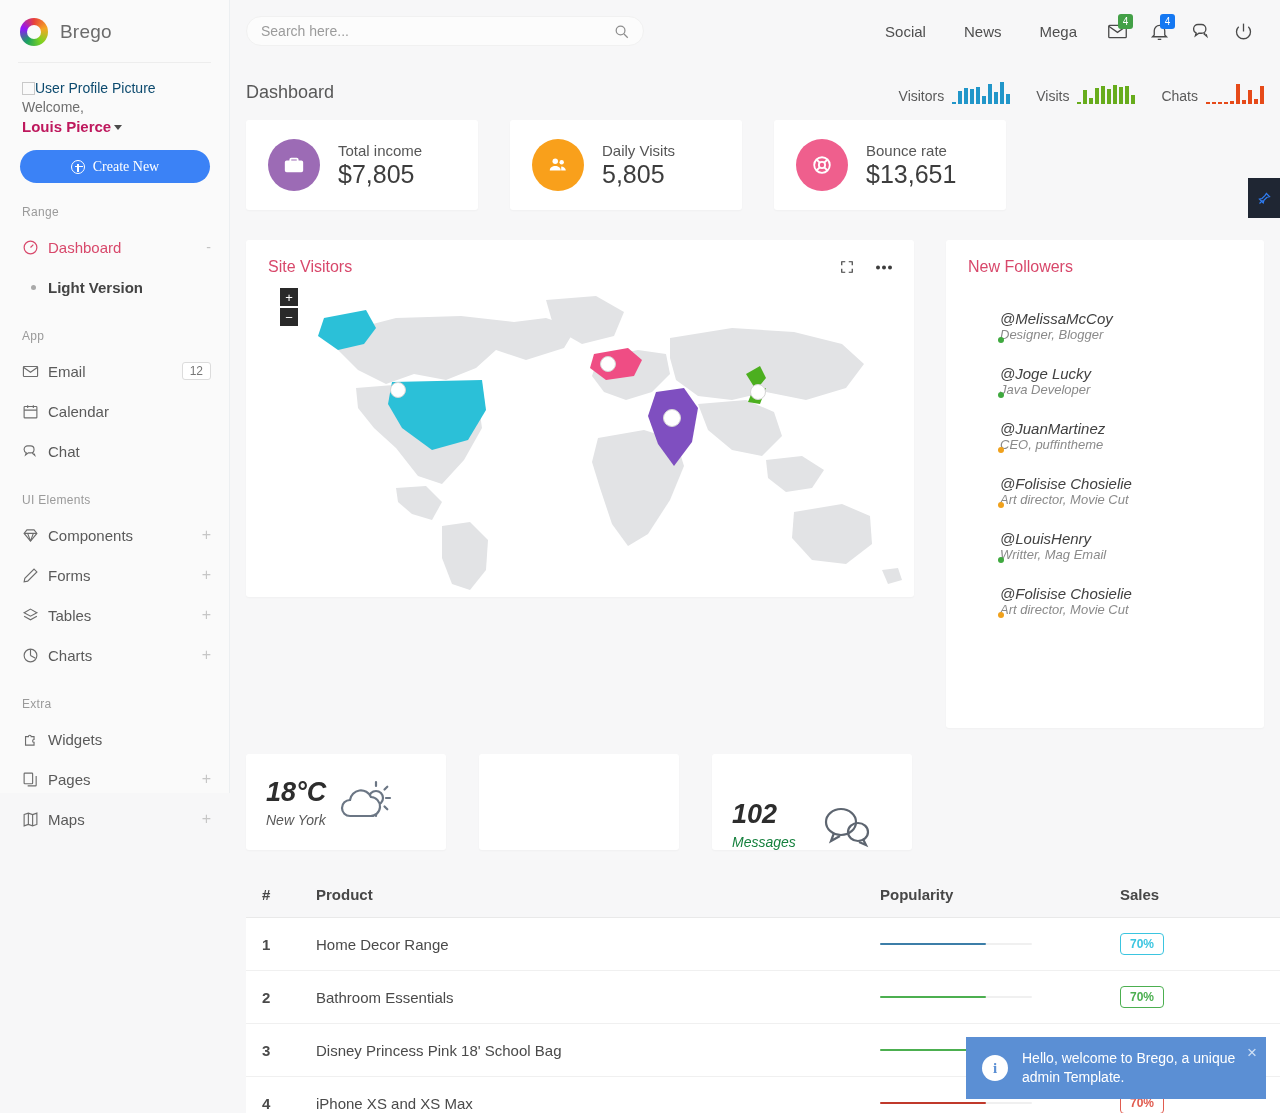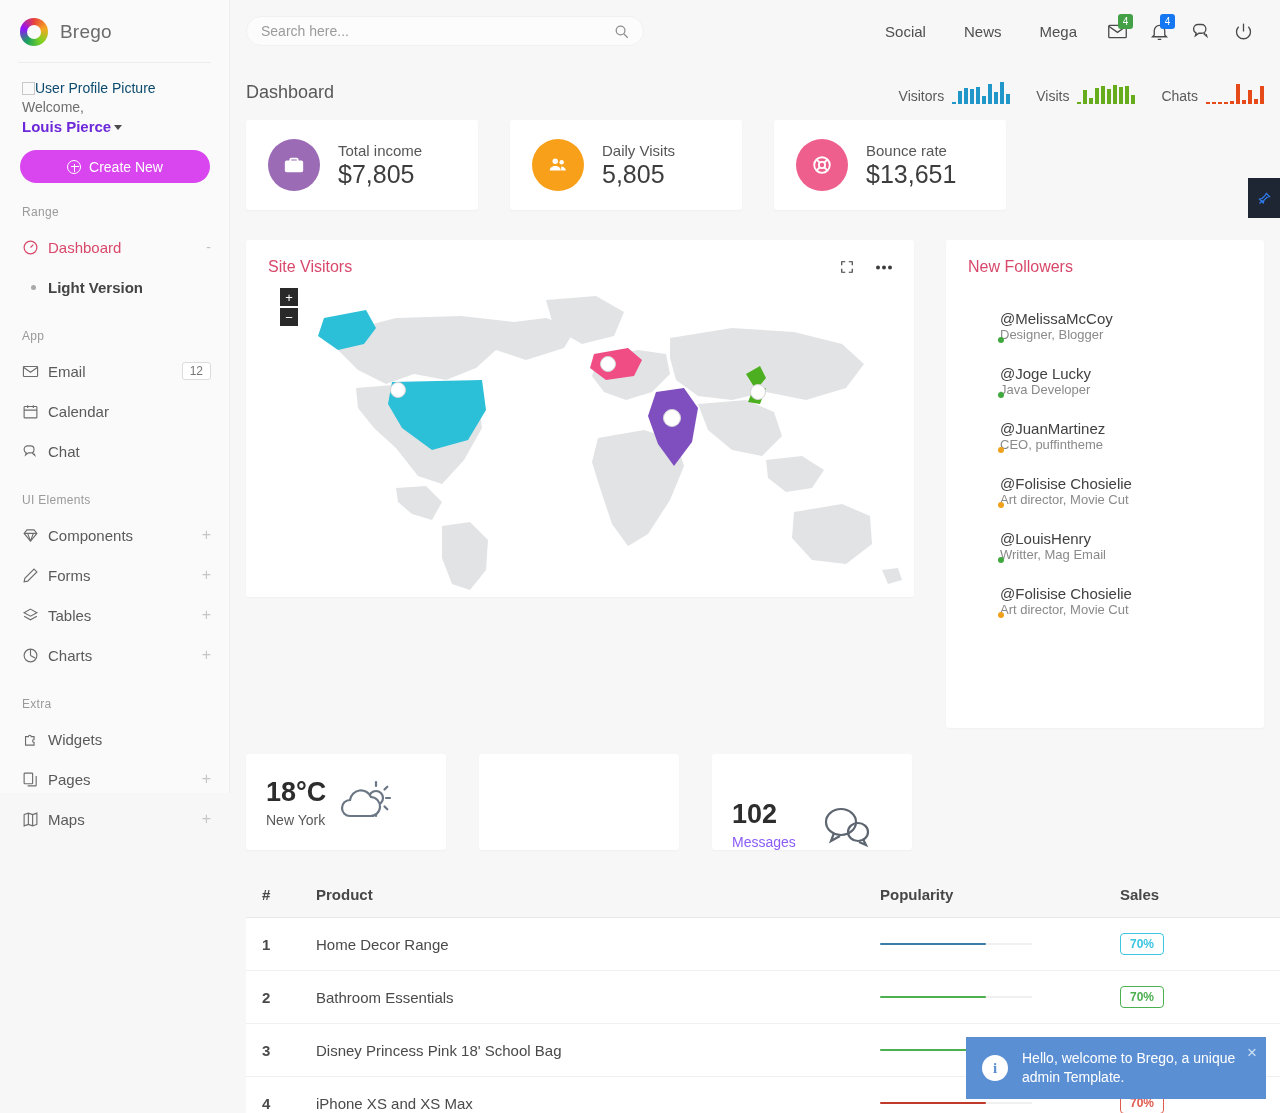"Louis Pierce" .uname { color: #6d28d9 -> #be185d }
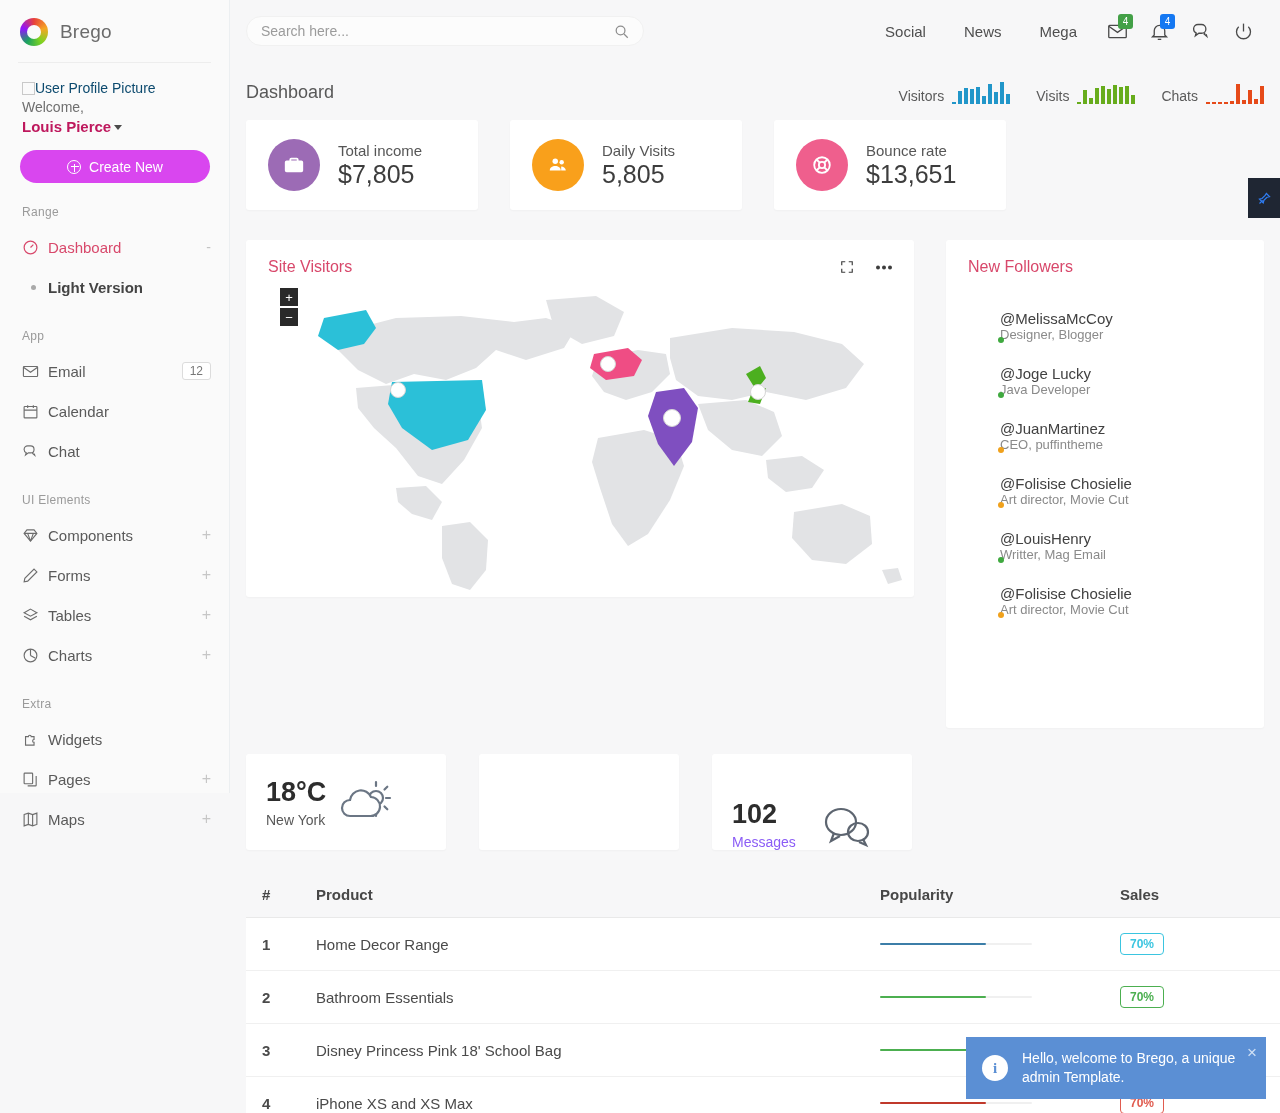"Create New" .create-btn { background: #d946ef -> #3b82f6; font-family: Liberation Sans, sans-serif -> Liberation Serif, serif }
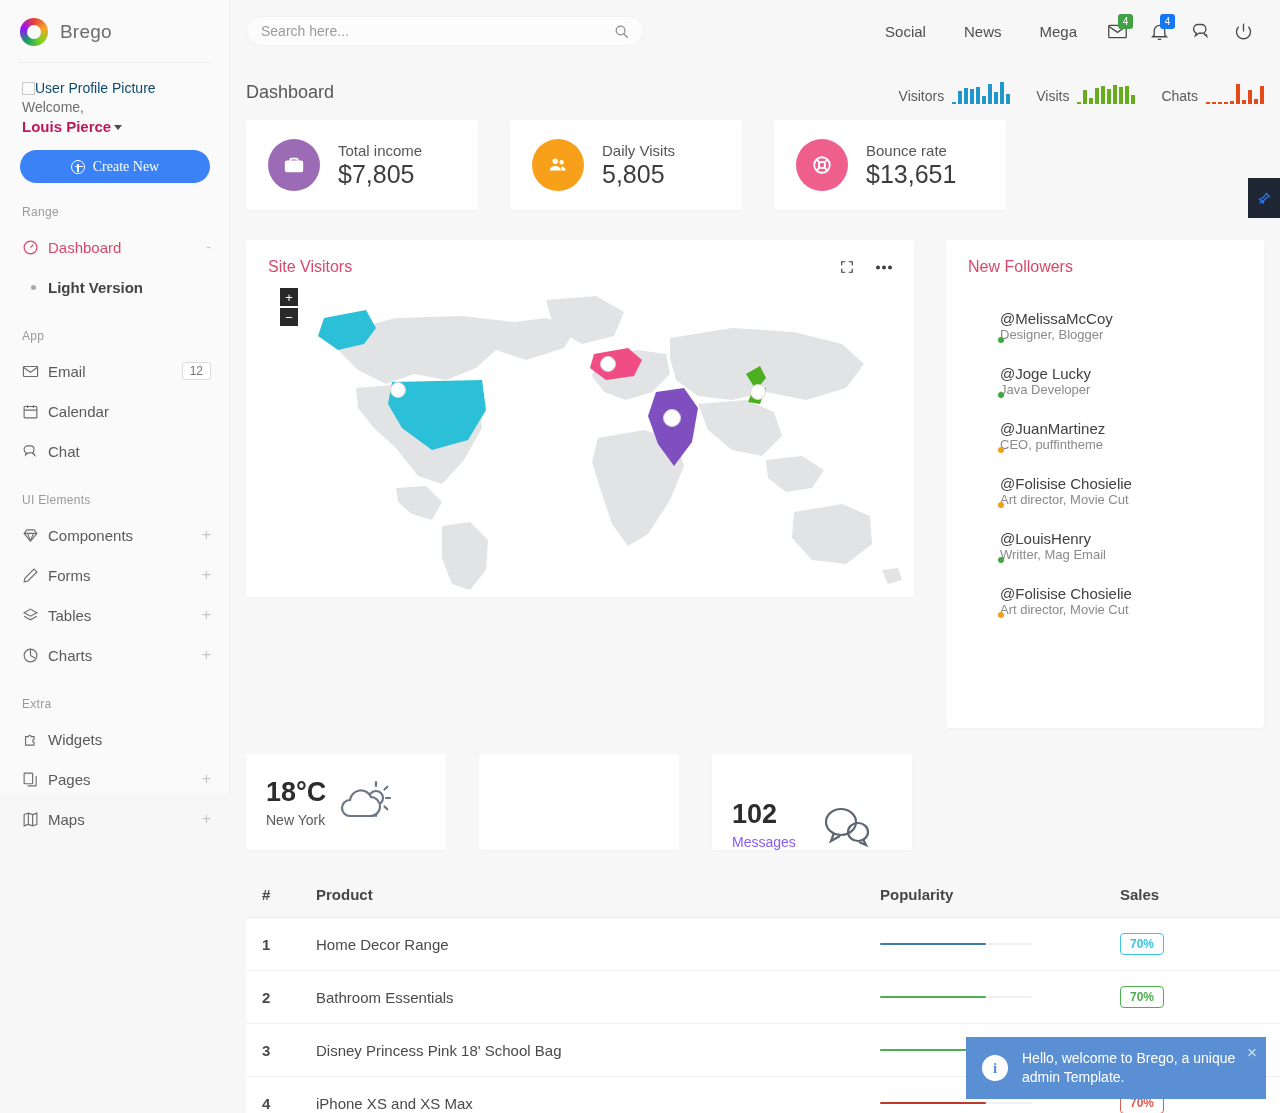"@MelissaMcCoy" .fol-item { font-style: none -> italic }
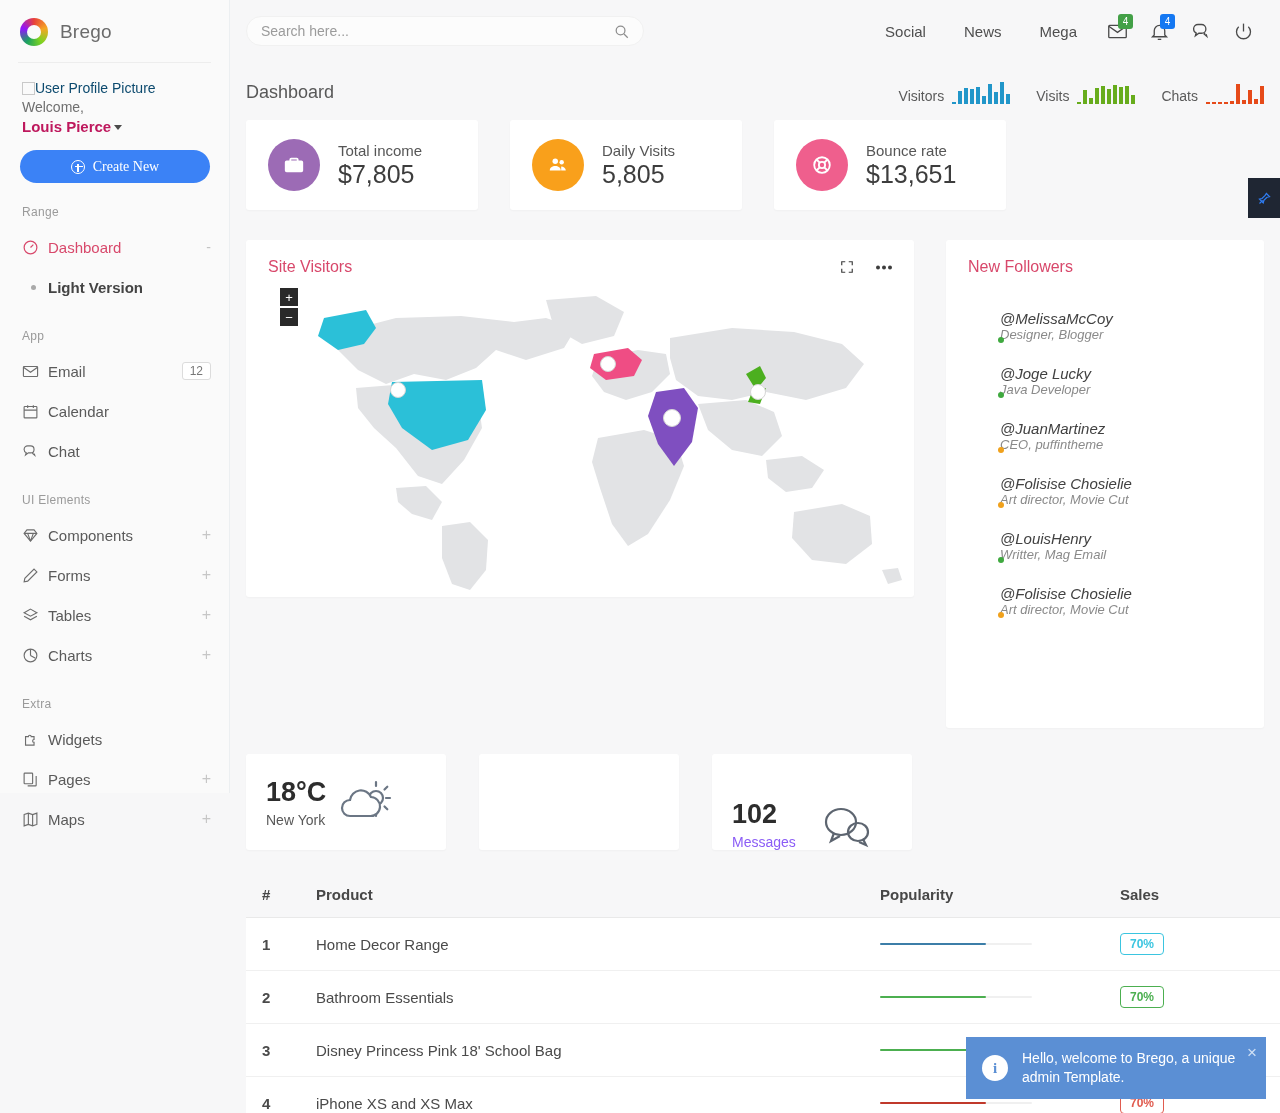"18°C" .small-row { font-style: none -> italic }
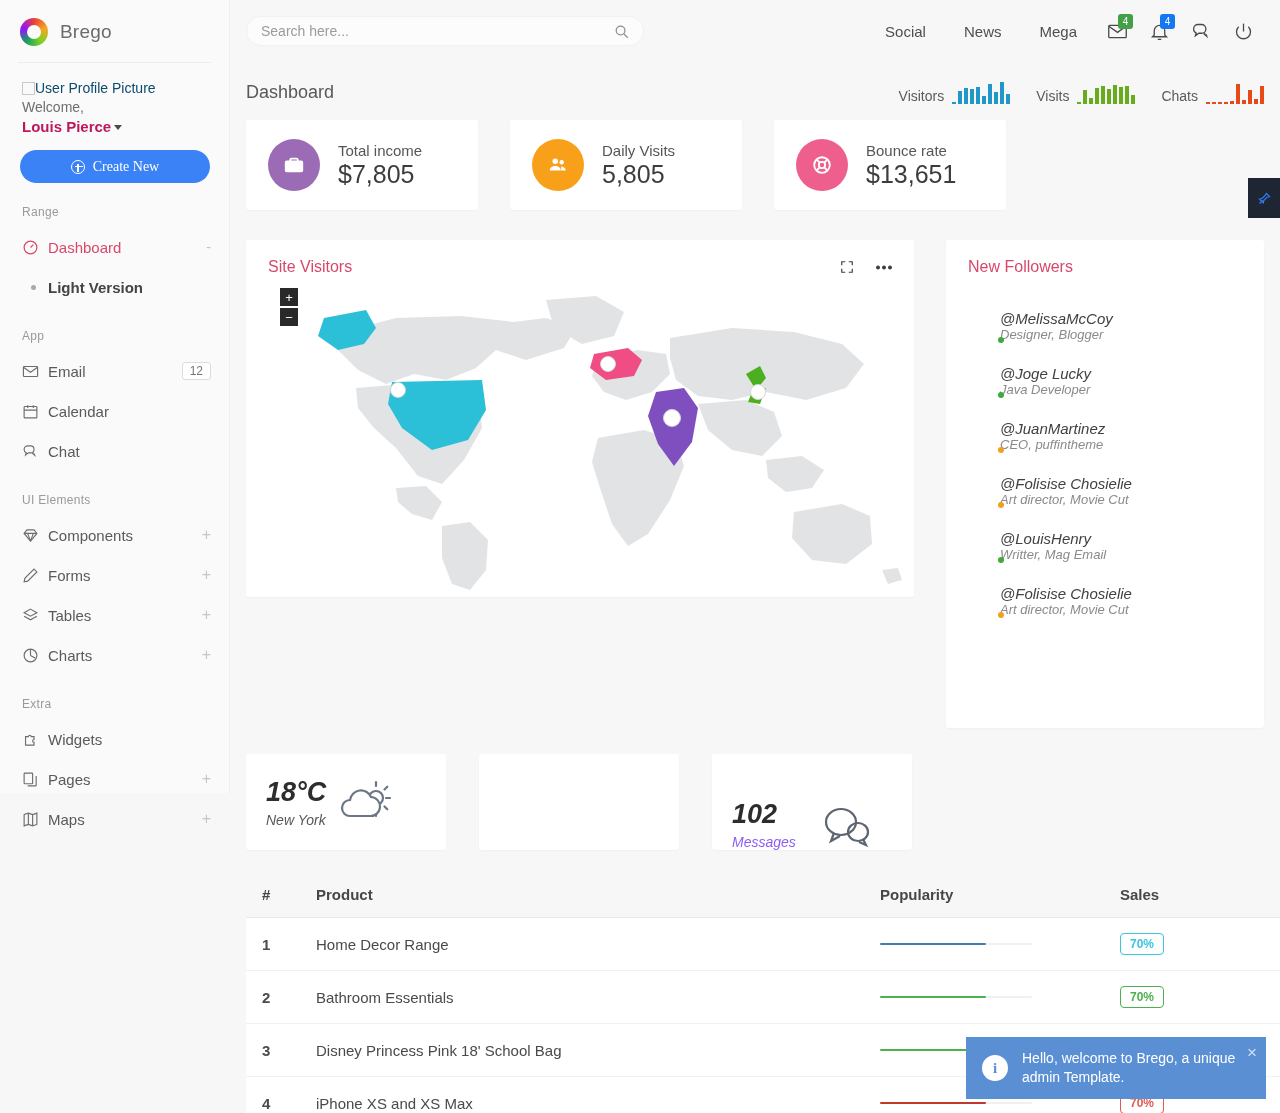"Messages" .msg-lbl { color: #8b5cf6 -> #15803d }
